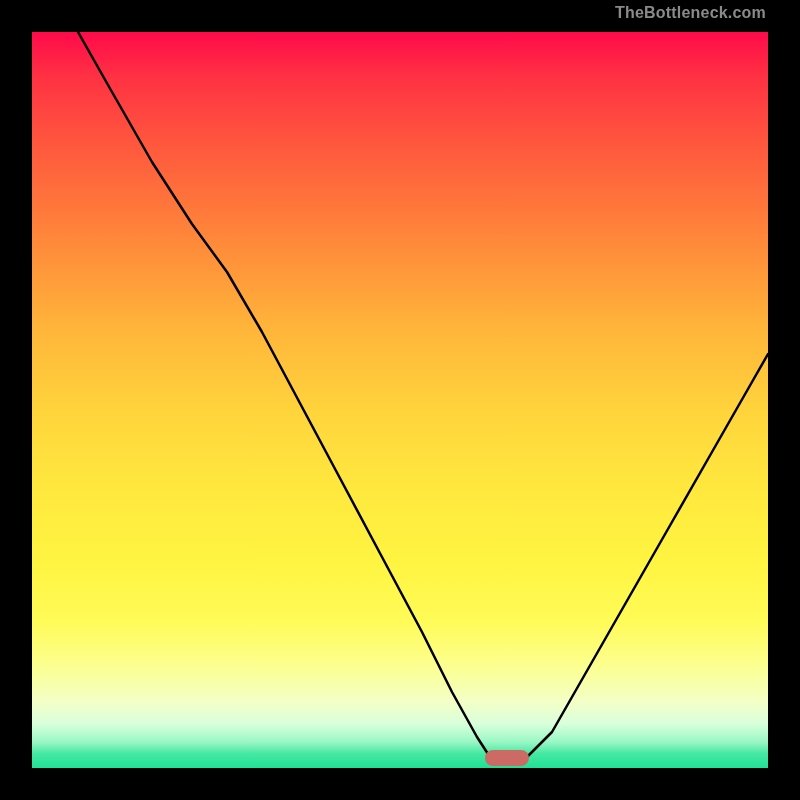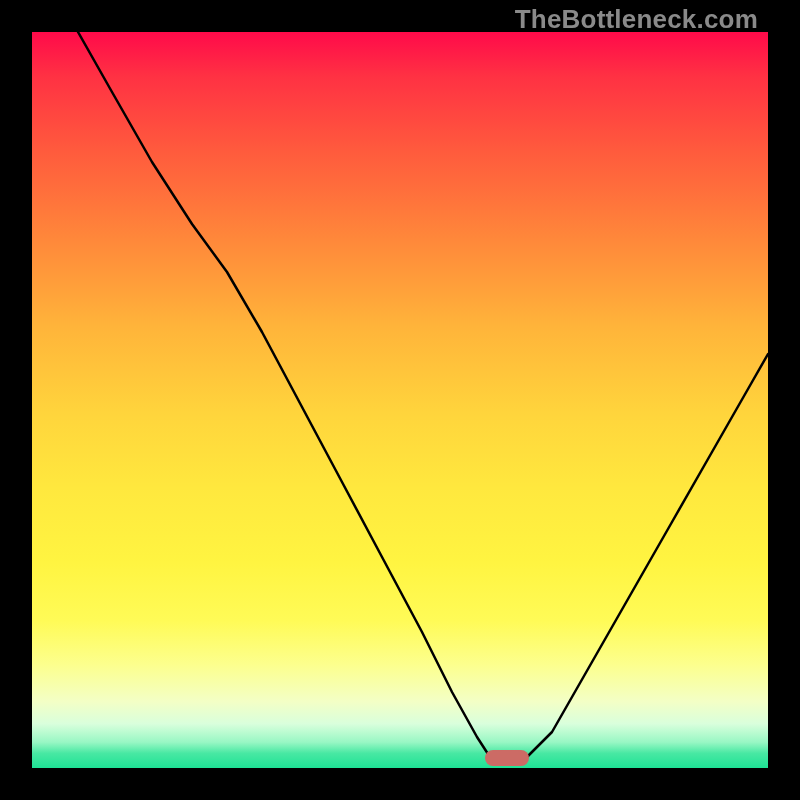"TheBottleneck.com" .watermark { font-size: 26px -> 16px; right: 42px -> 34px }
